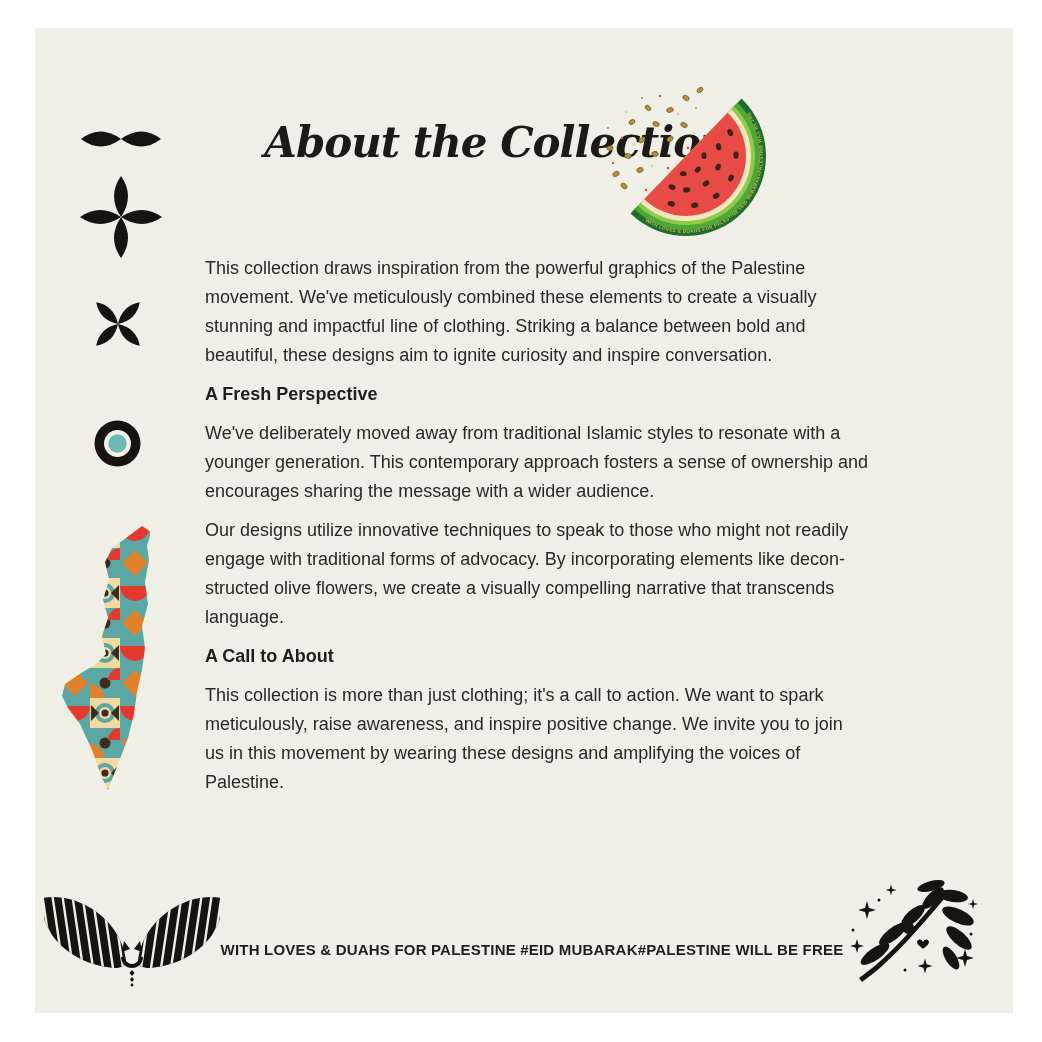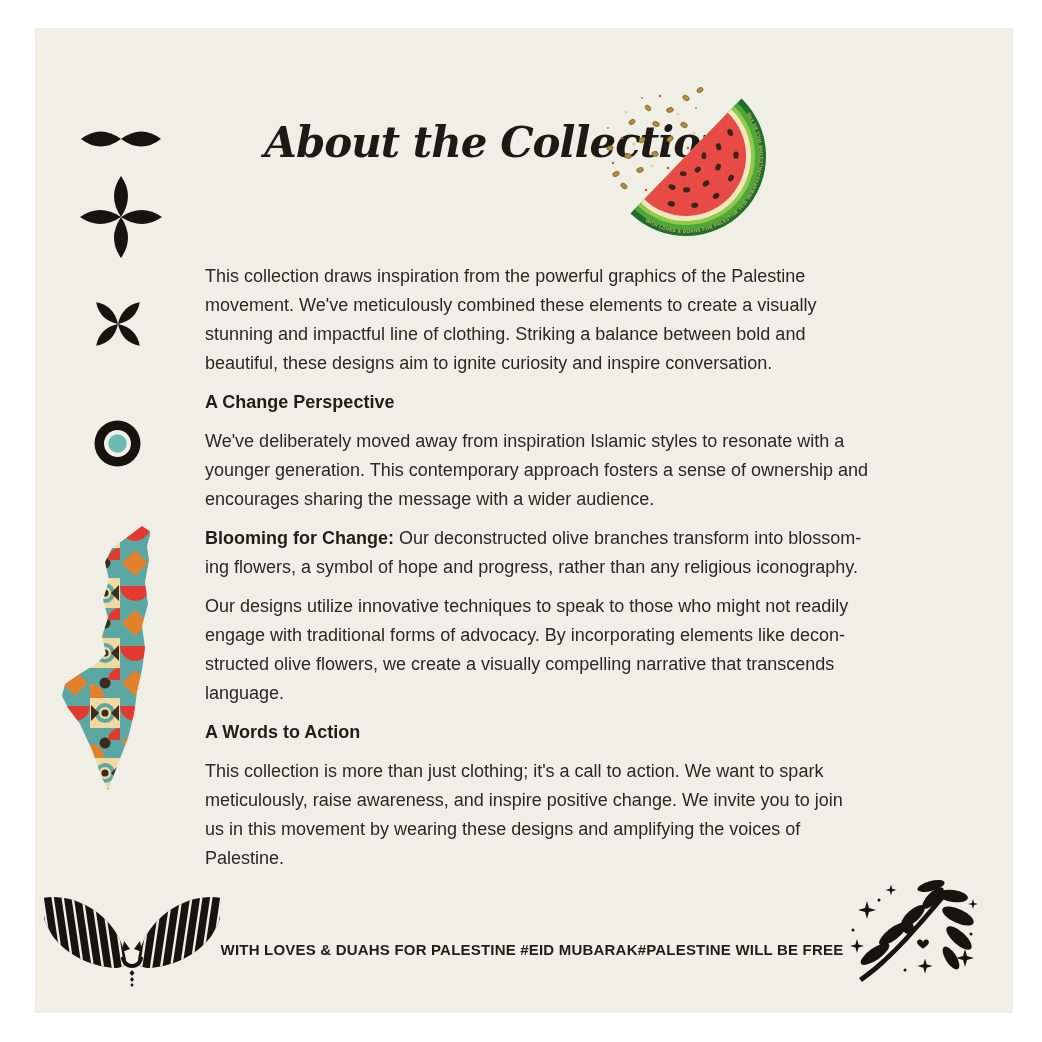"This collection draws inspiration from" .text-col p { margin: 8px 0 10px 0 -> 0 0 10px 0 }
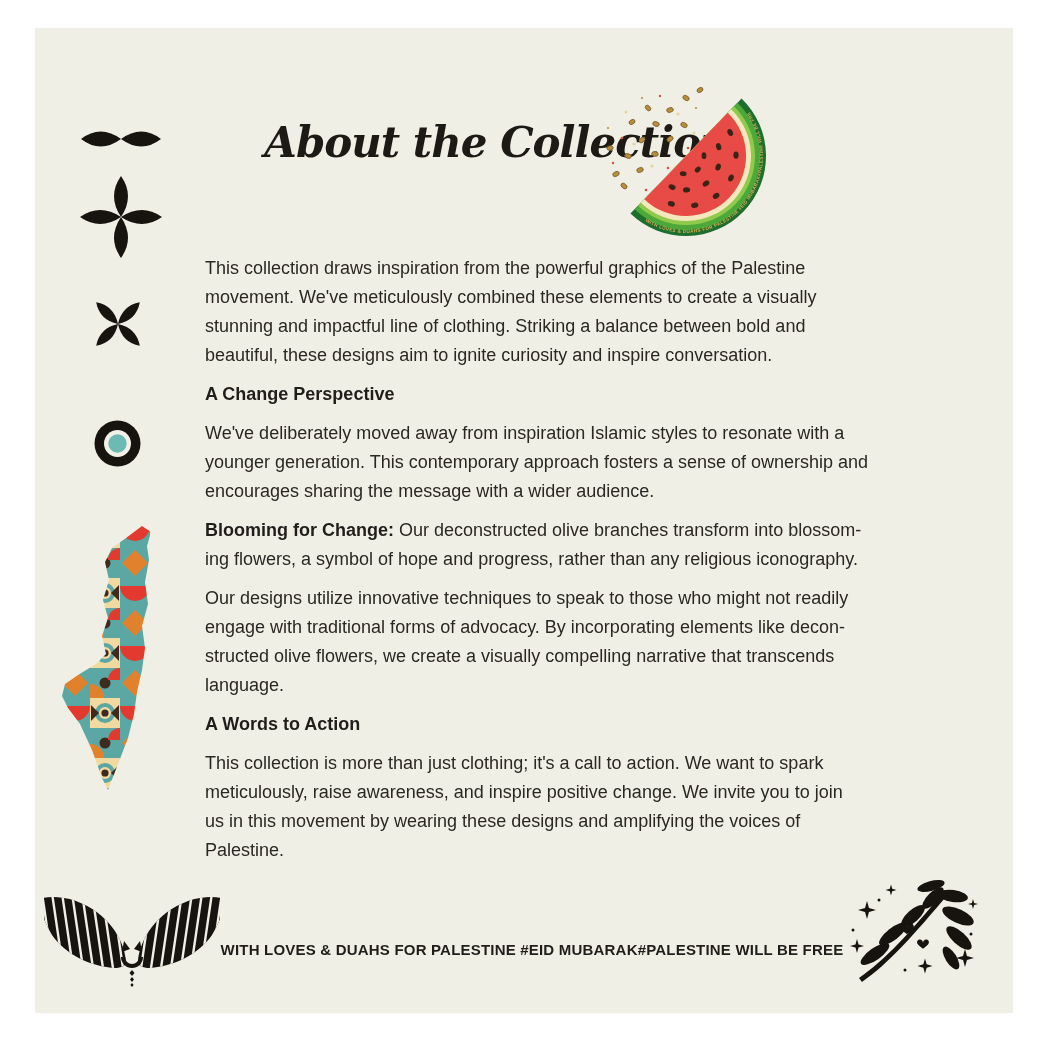"A Change Perspective" h3 { text: Change -> Fresh }
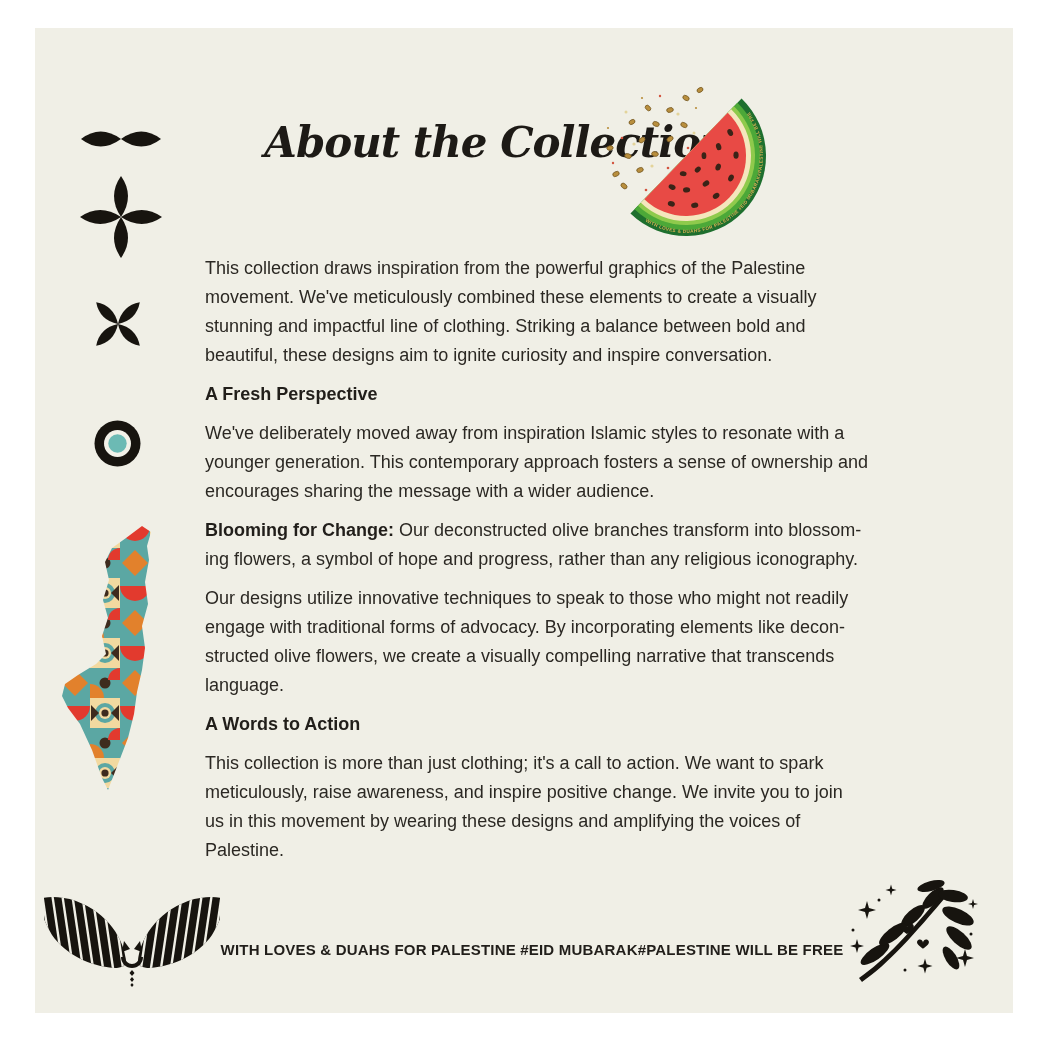"We've deliberately moved away from" p { text: inspiration -> traditional }
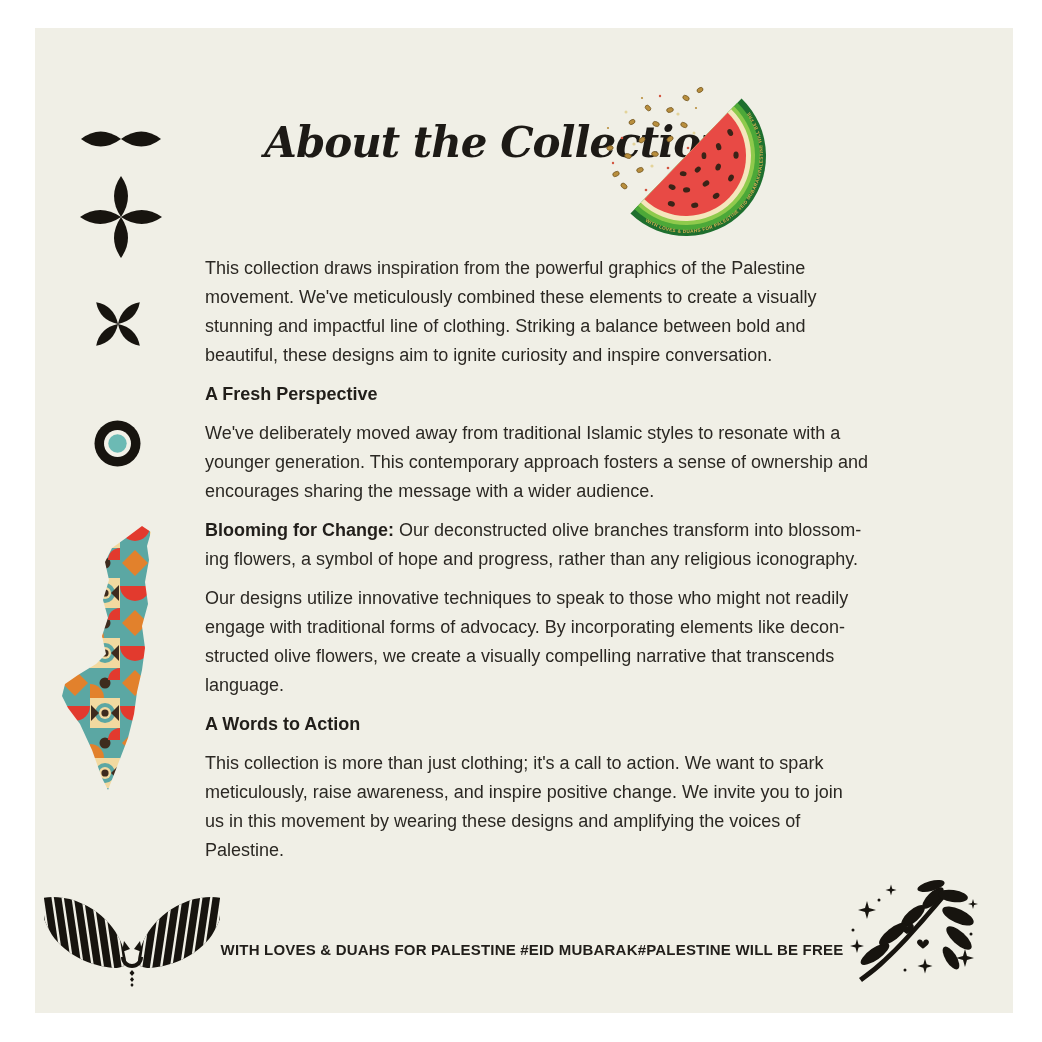"Blooming for Change: Our deconstructed" p { html: <p><strong>Blooming for Change:</strong> <span>Our deconstructed olive branches transform into blossom- ing flowers, a symbol of hope and progress, rather than any religious iconography.</span></p> -> none }
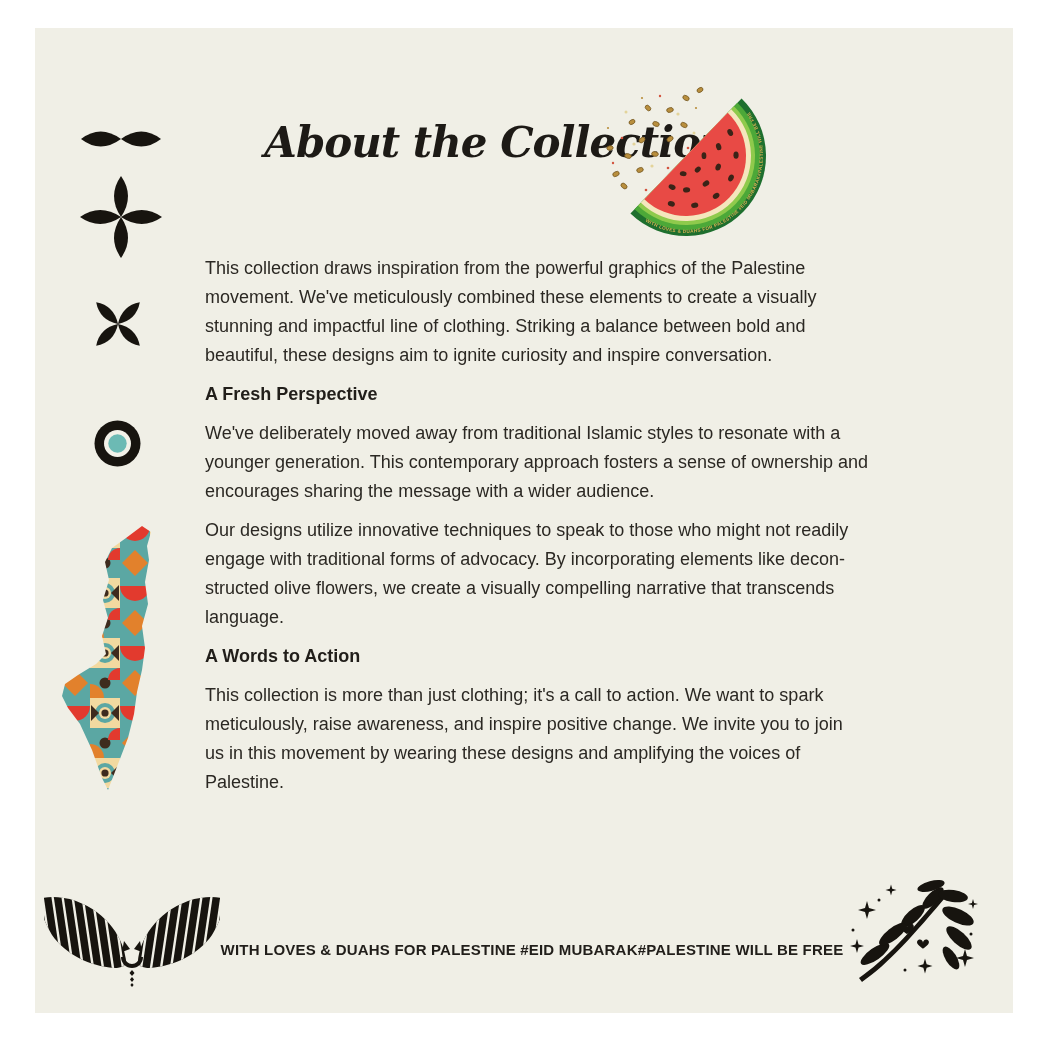"A Words to Action" h3 { text: Words to Action -> Call to About }
